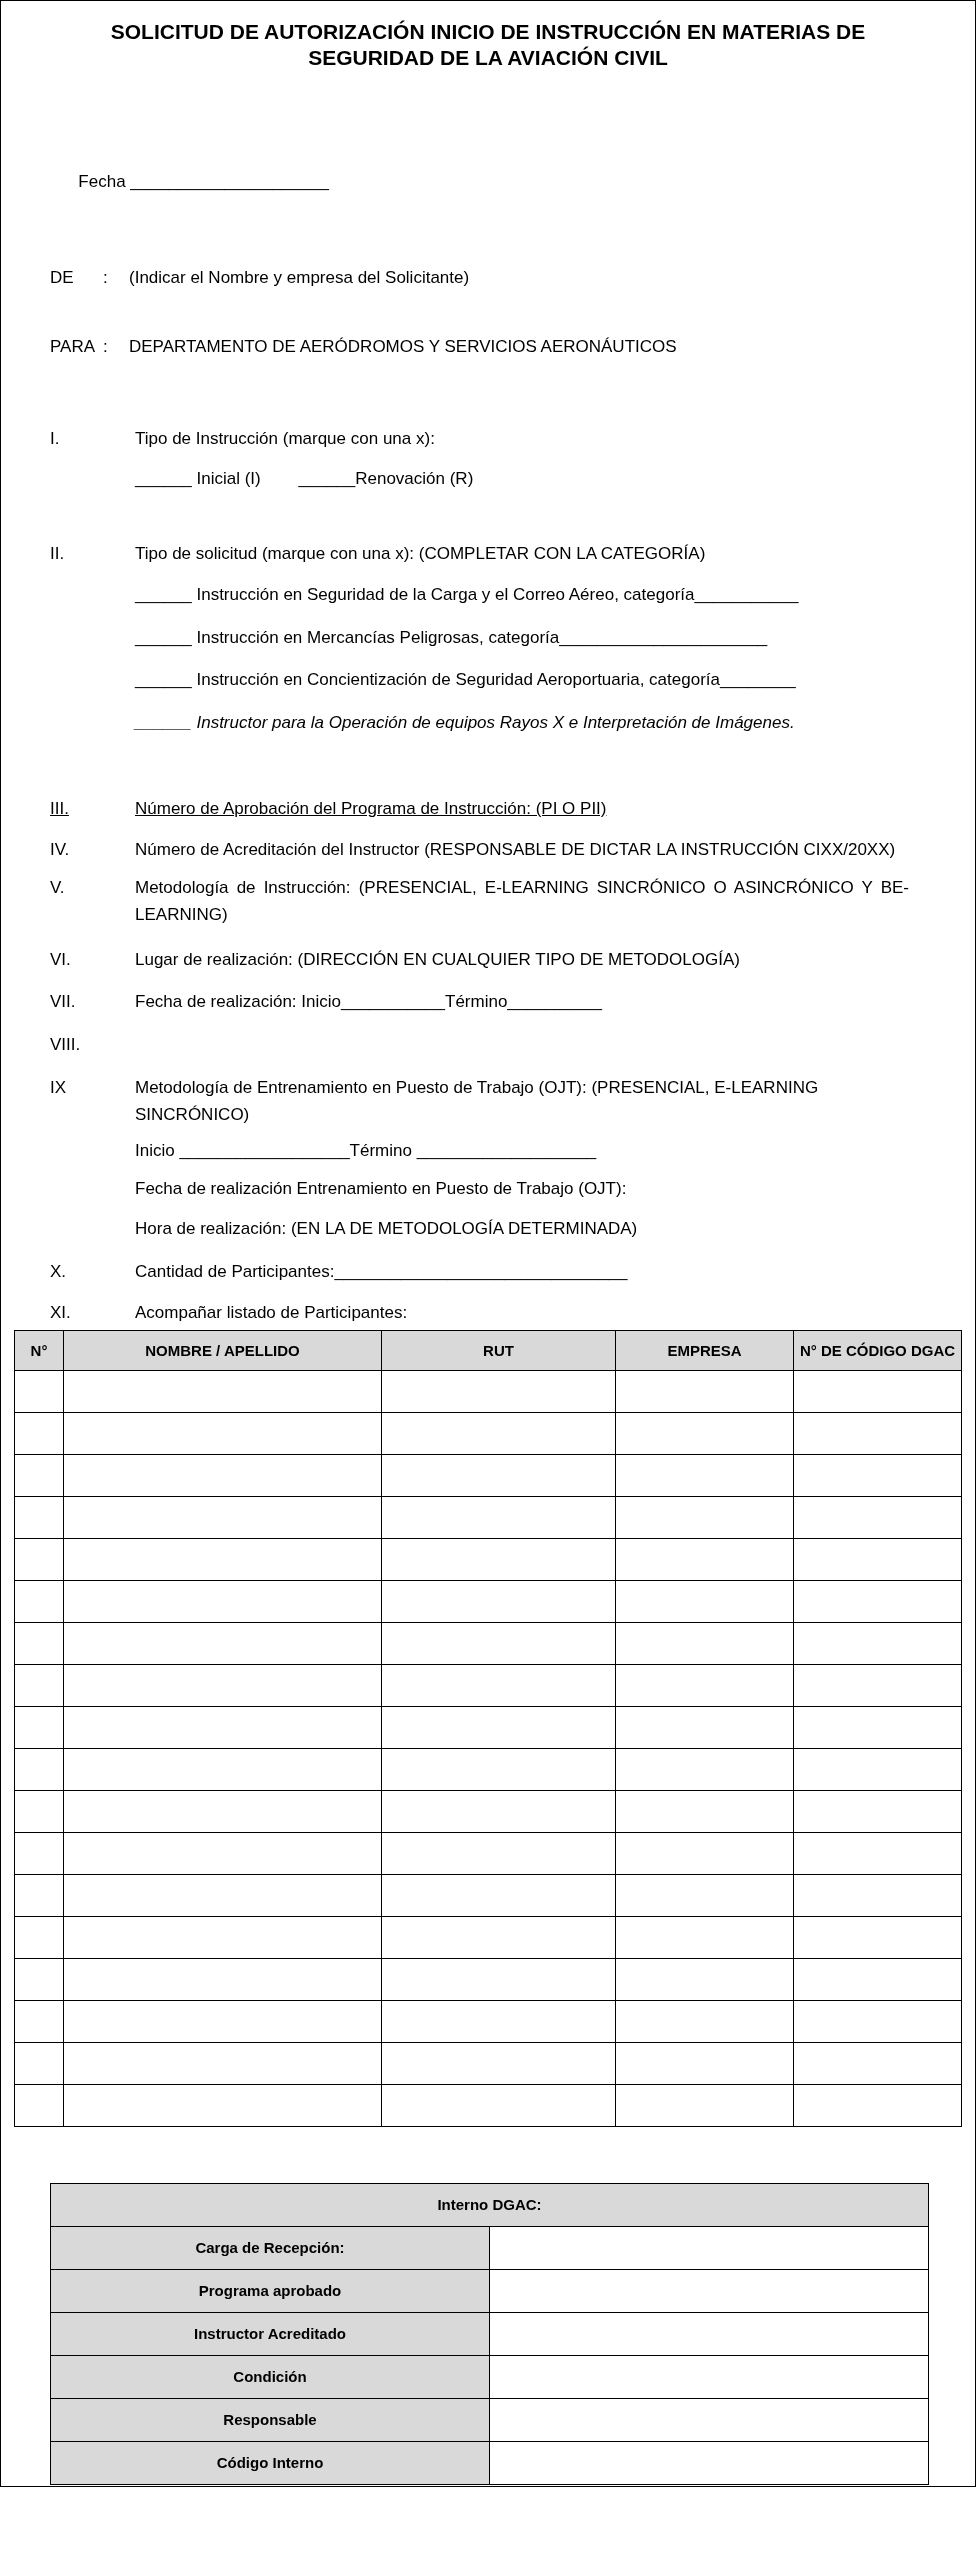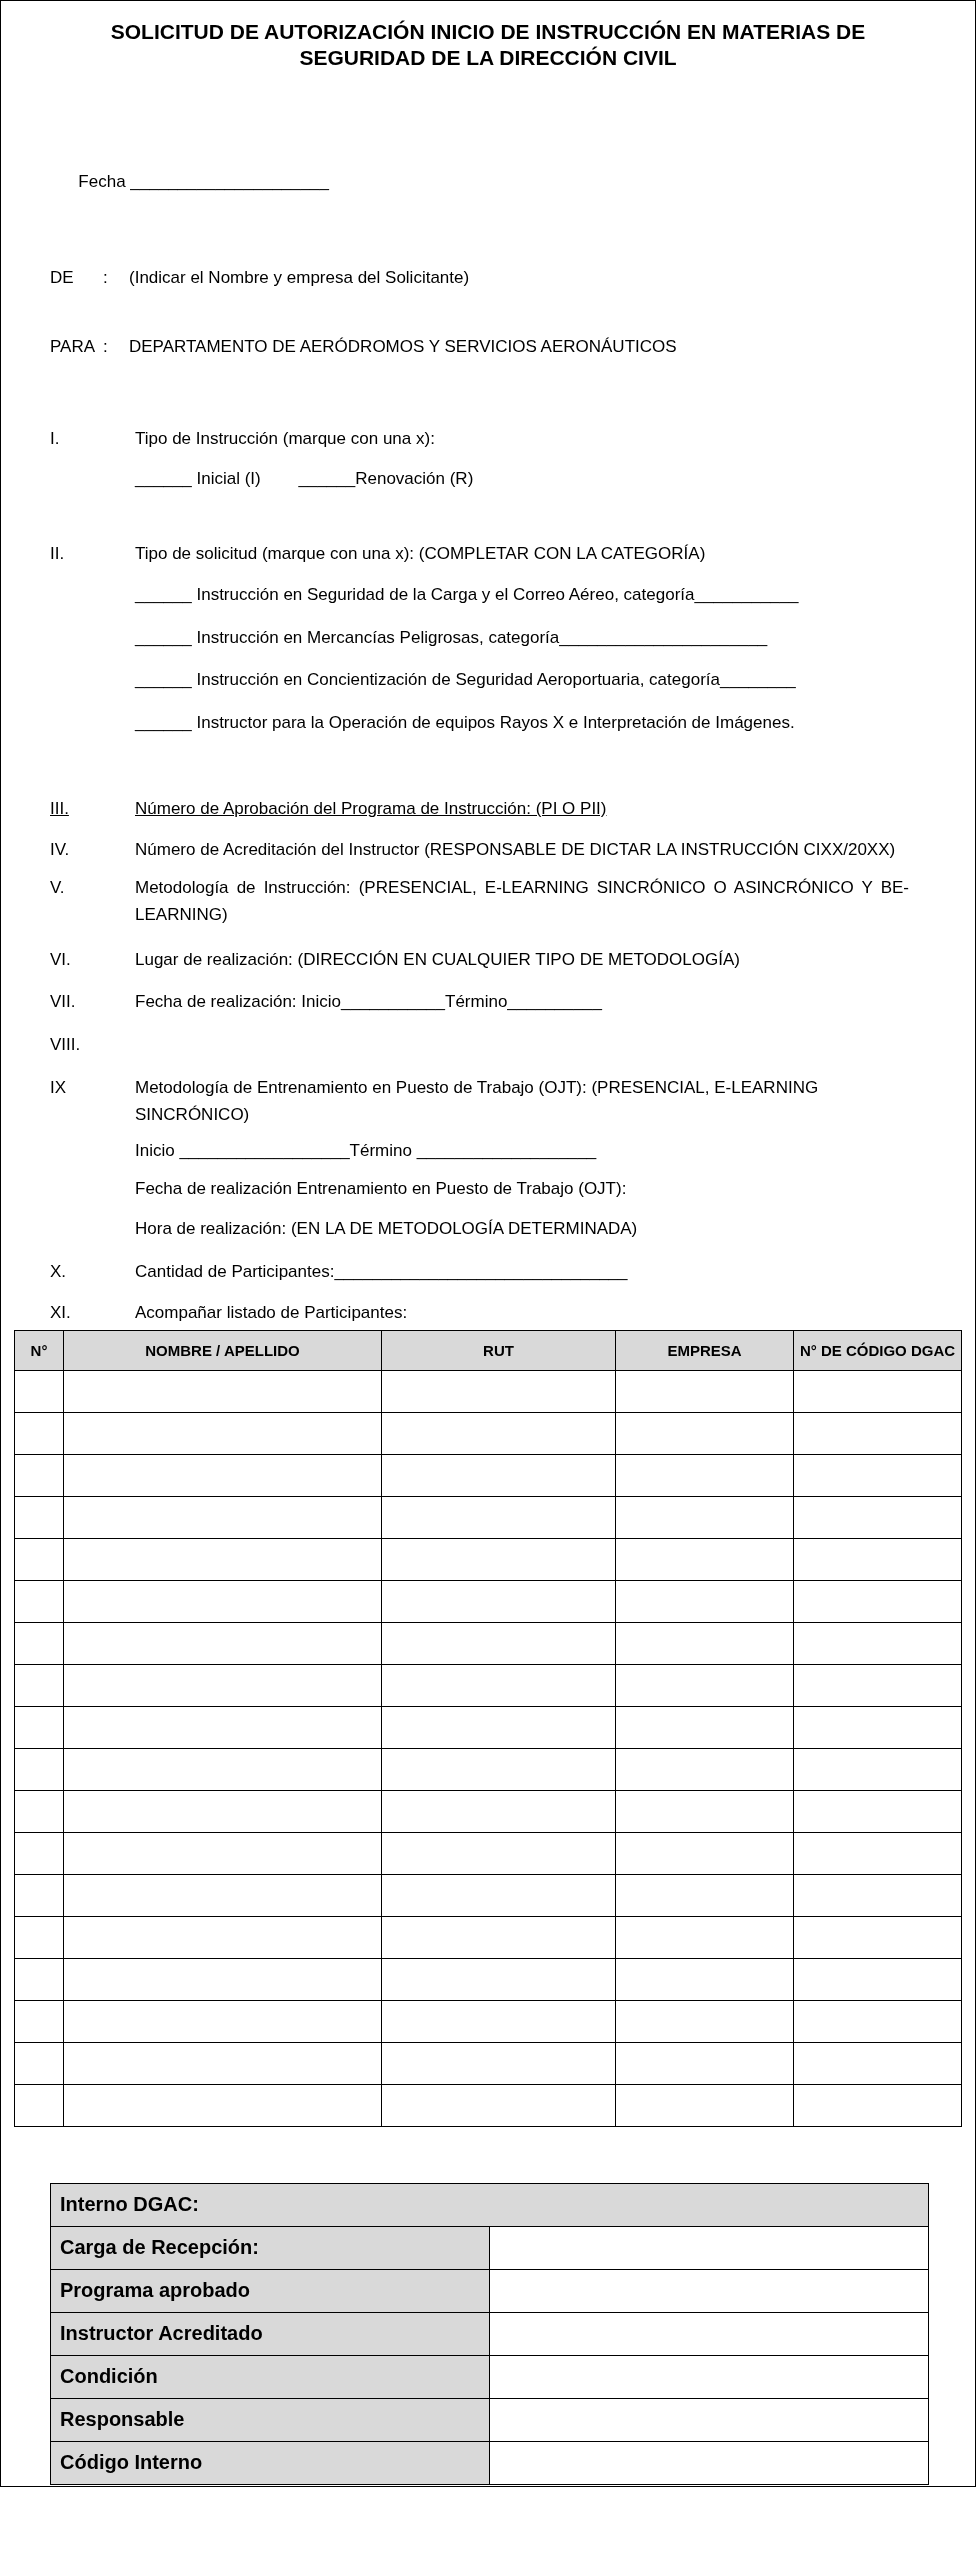"SEGURIDAD DE LA DIRECCIÓN CIVIL" span.title-line { text: DIRECCIÓN -> AVIACIÓN }
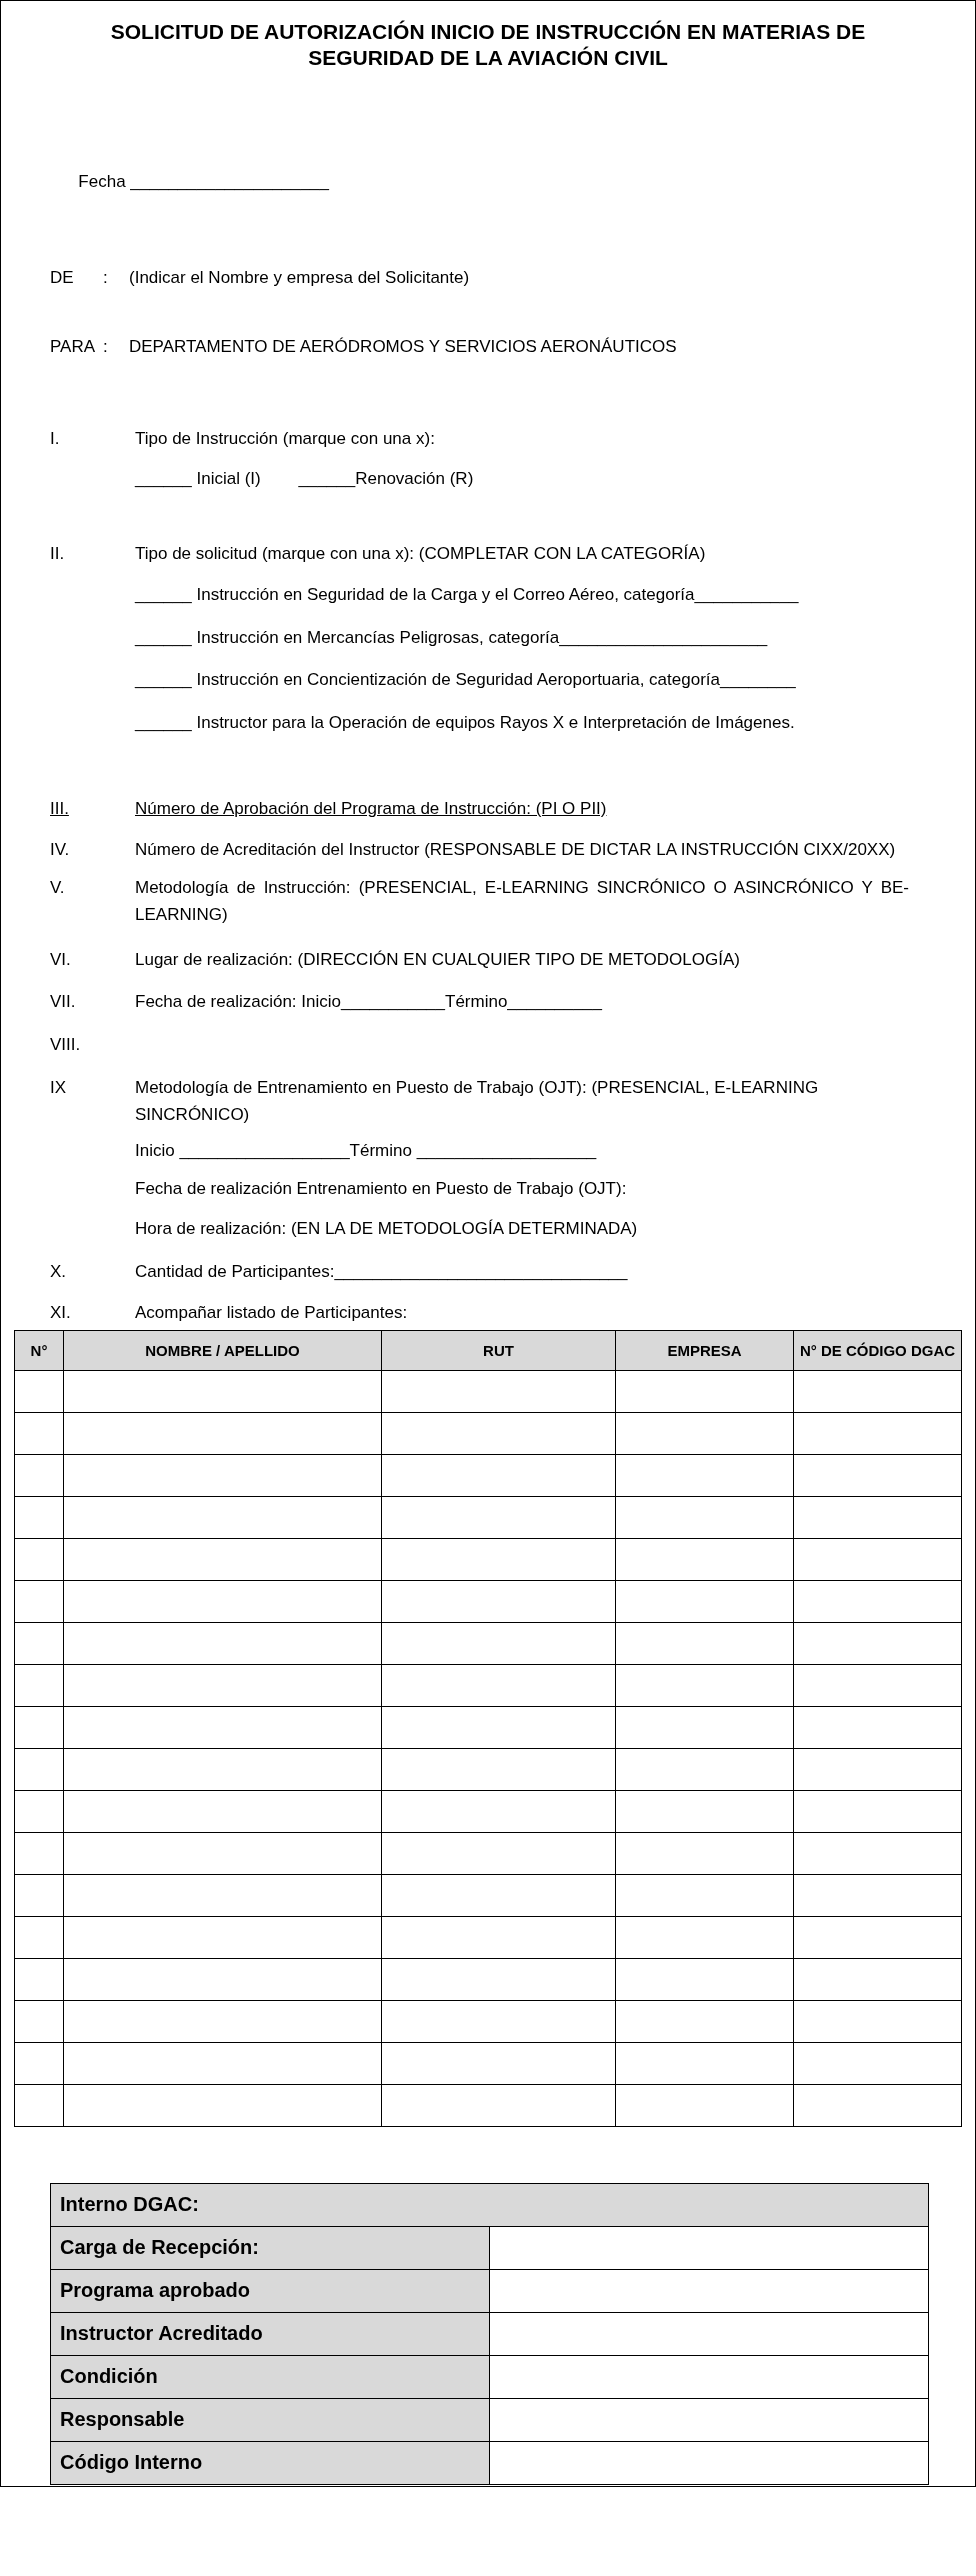"______ Instructor para la Operación" .item-ii .subline:last-child { font-style: none -> italic }
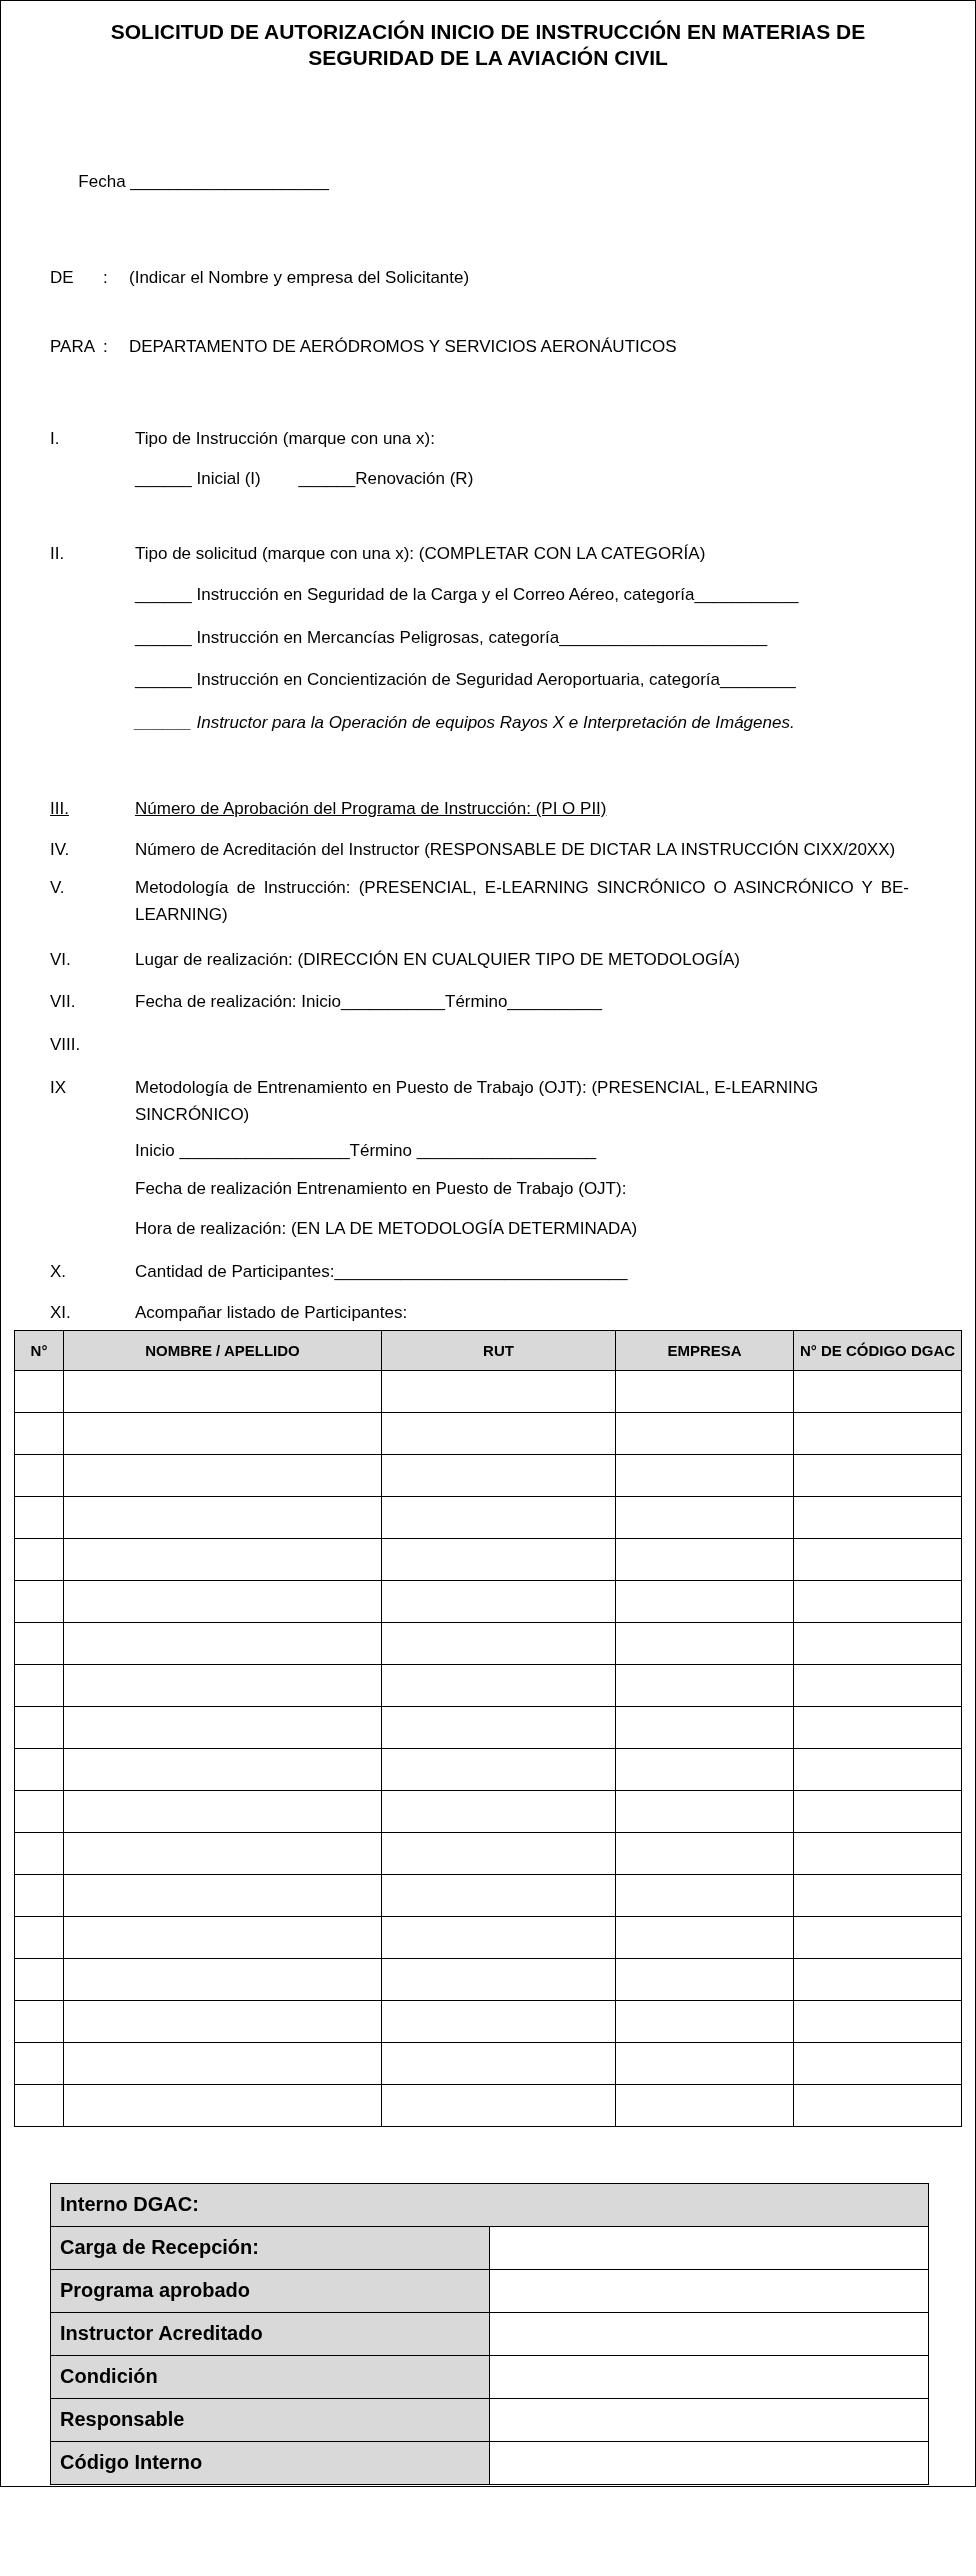"Interno DGAC:" .interno { font-size: 20px -> 15px; text-align: none -> center }
